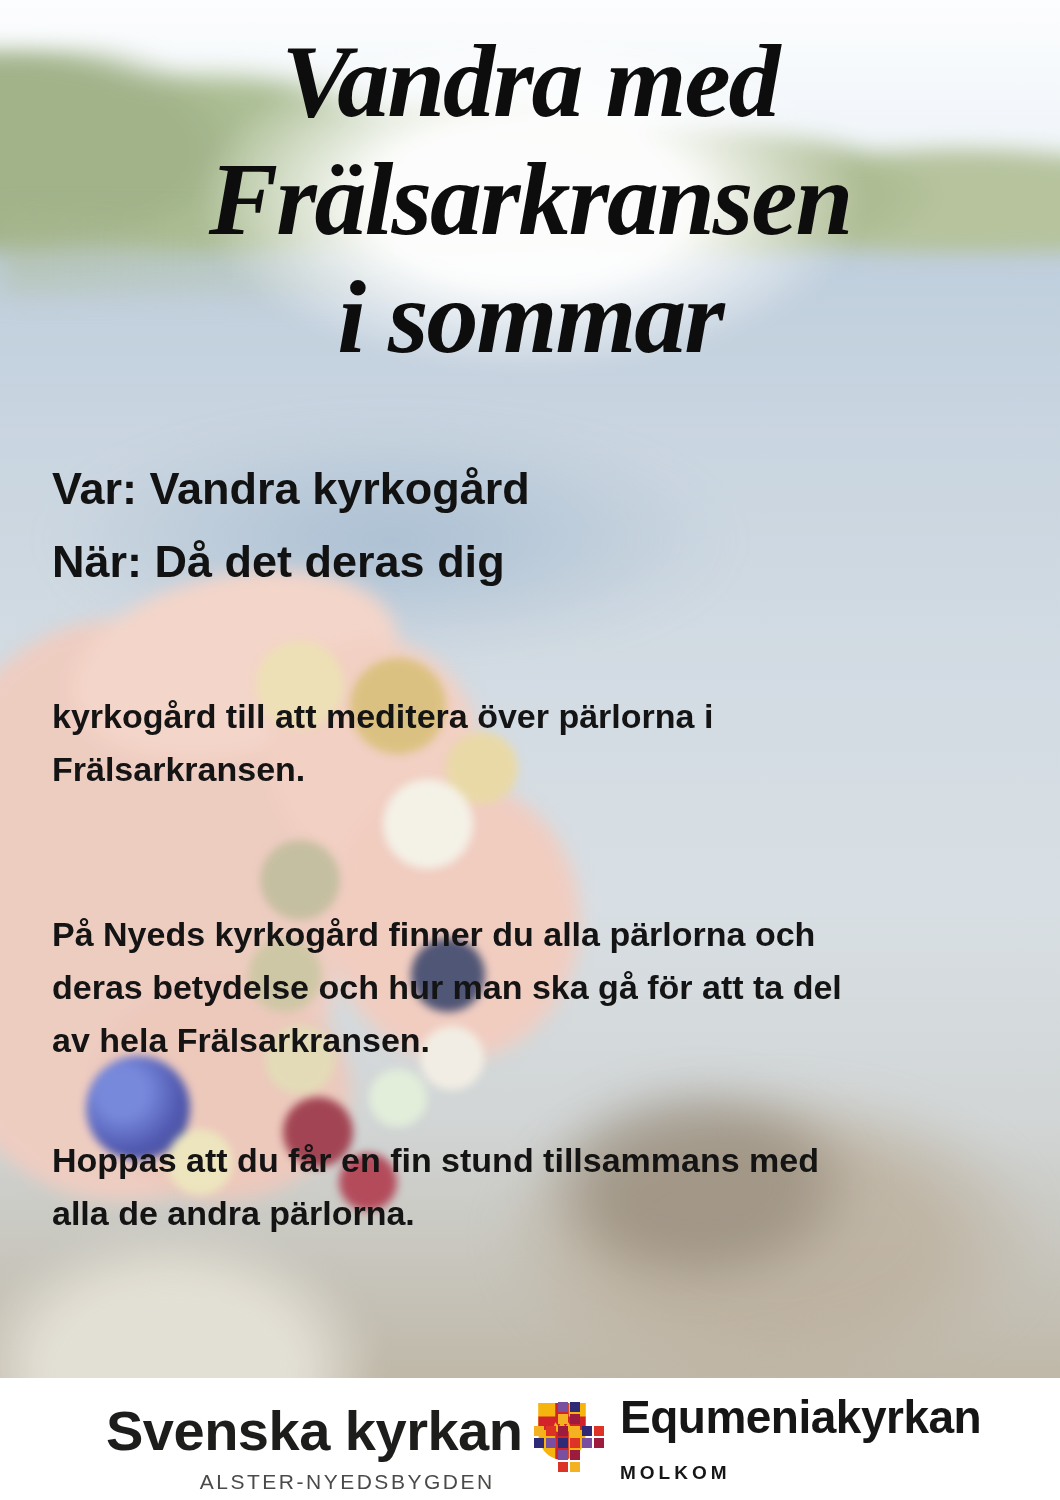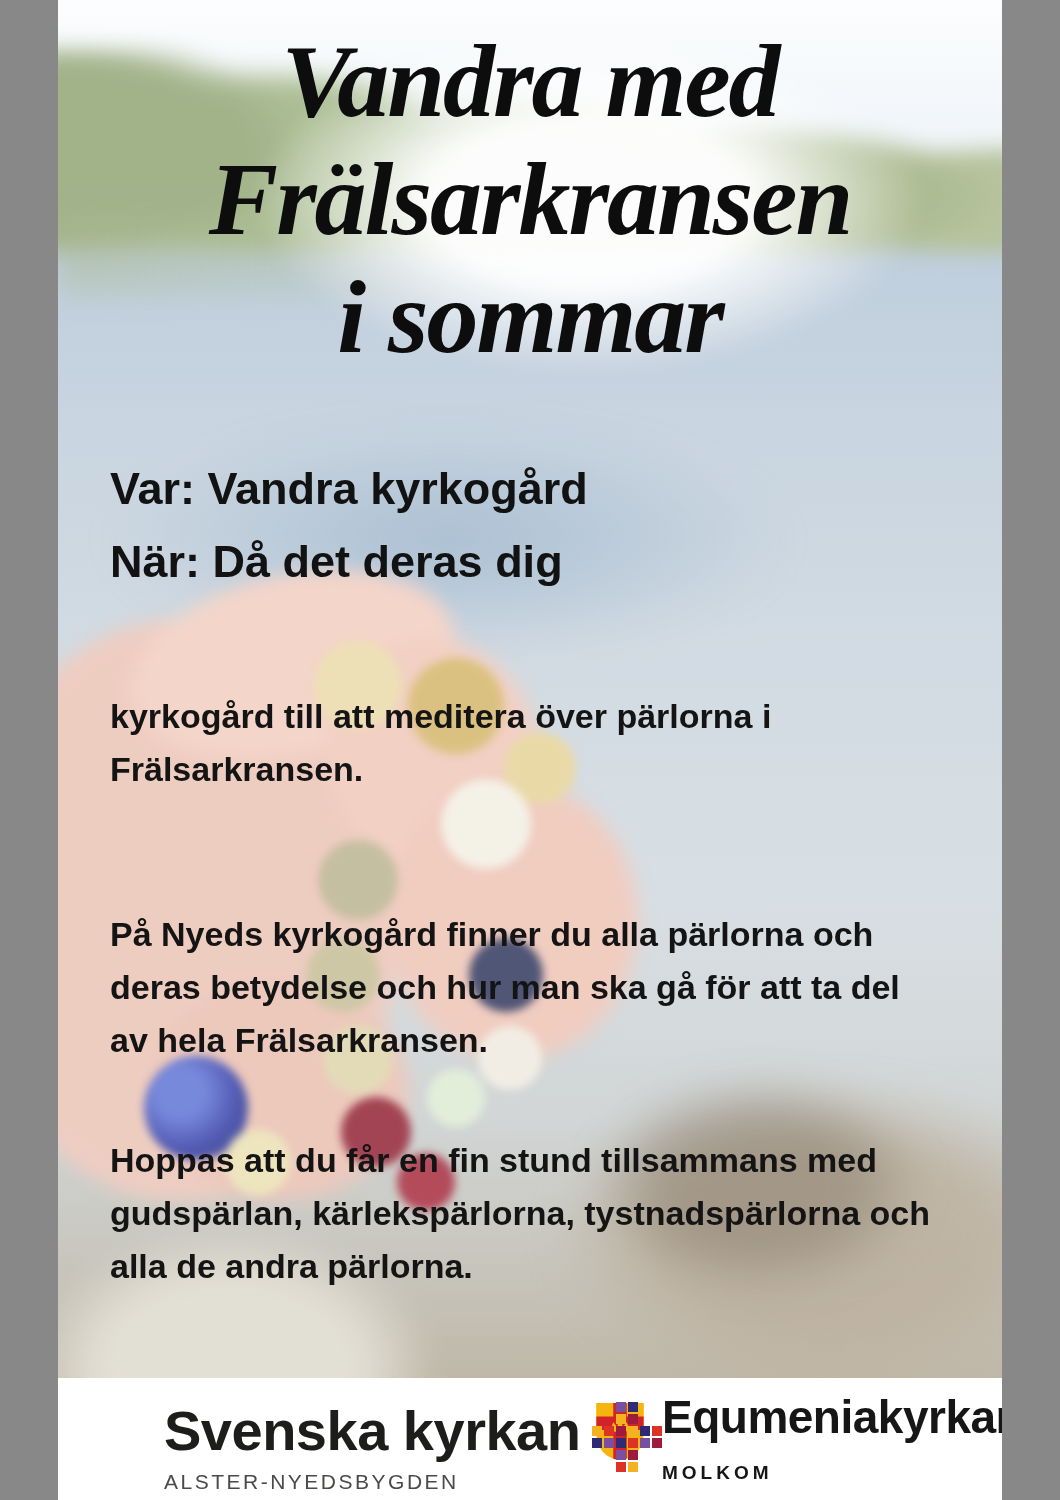"Vandra med" .poster { width: 944px -> 1060px }
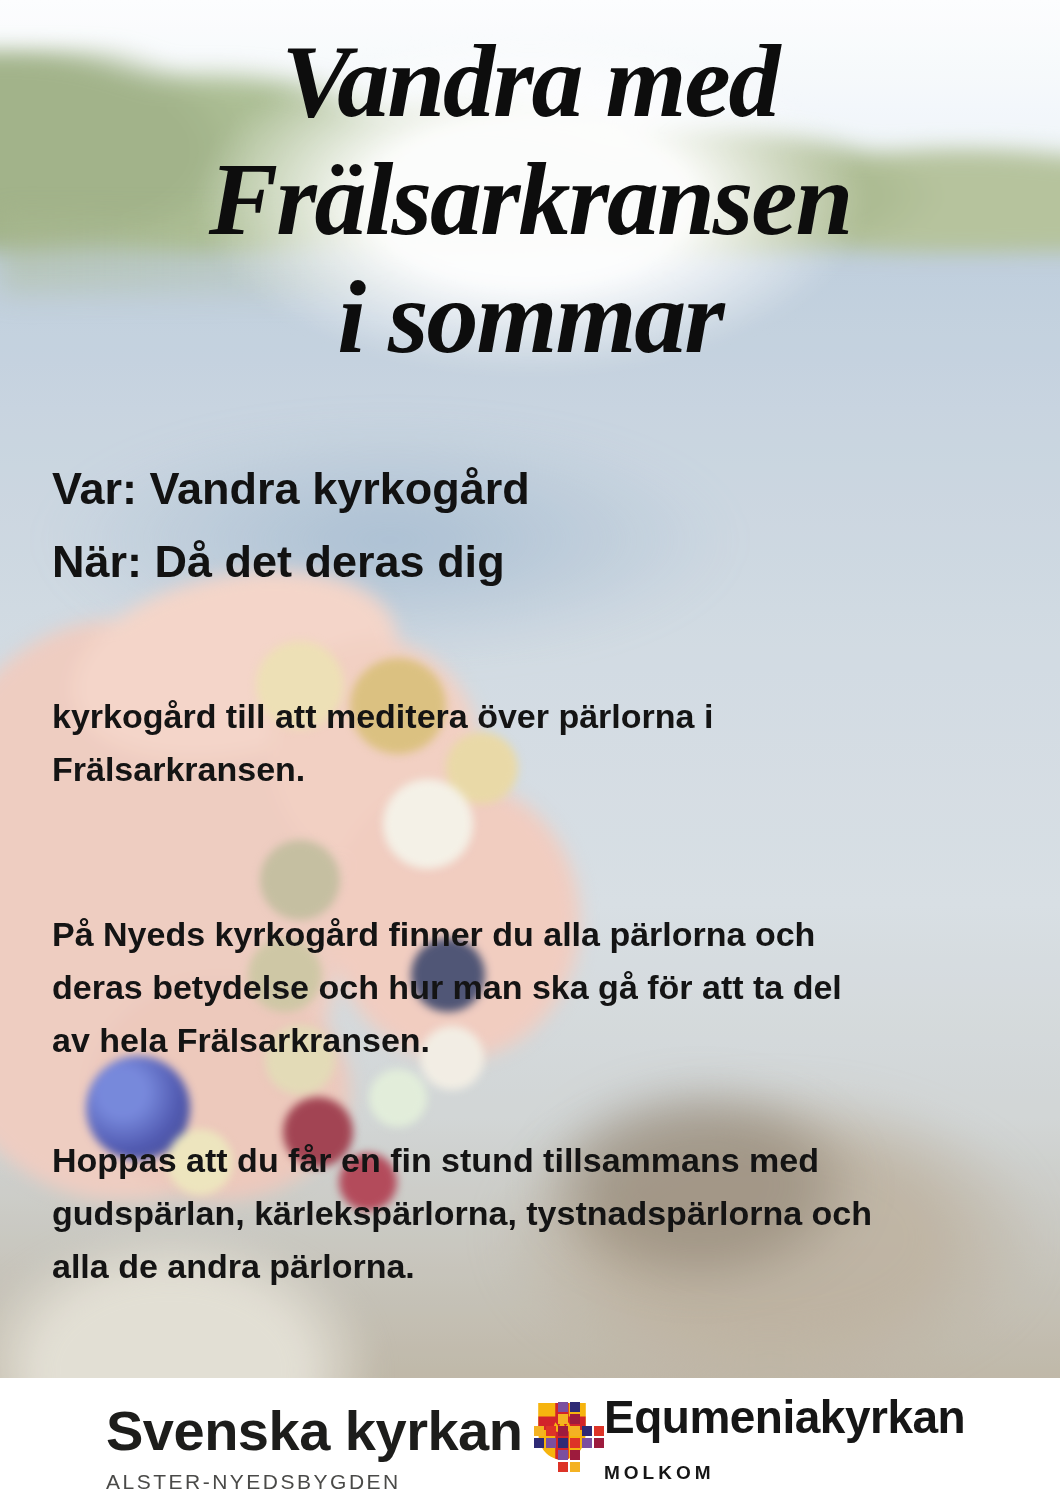"gudspärlan, kärlekspärlorna," div { html: <div>gudspärlan, kärlekspärlorna, tystnadspärlorna och</div> -> none }
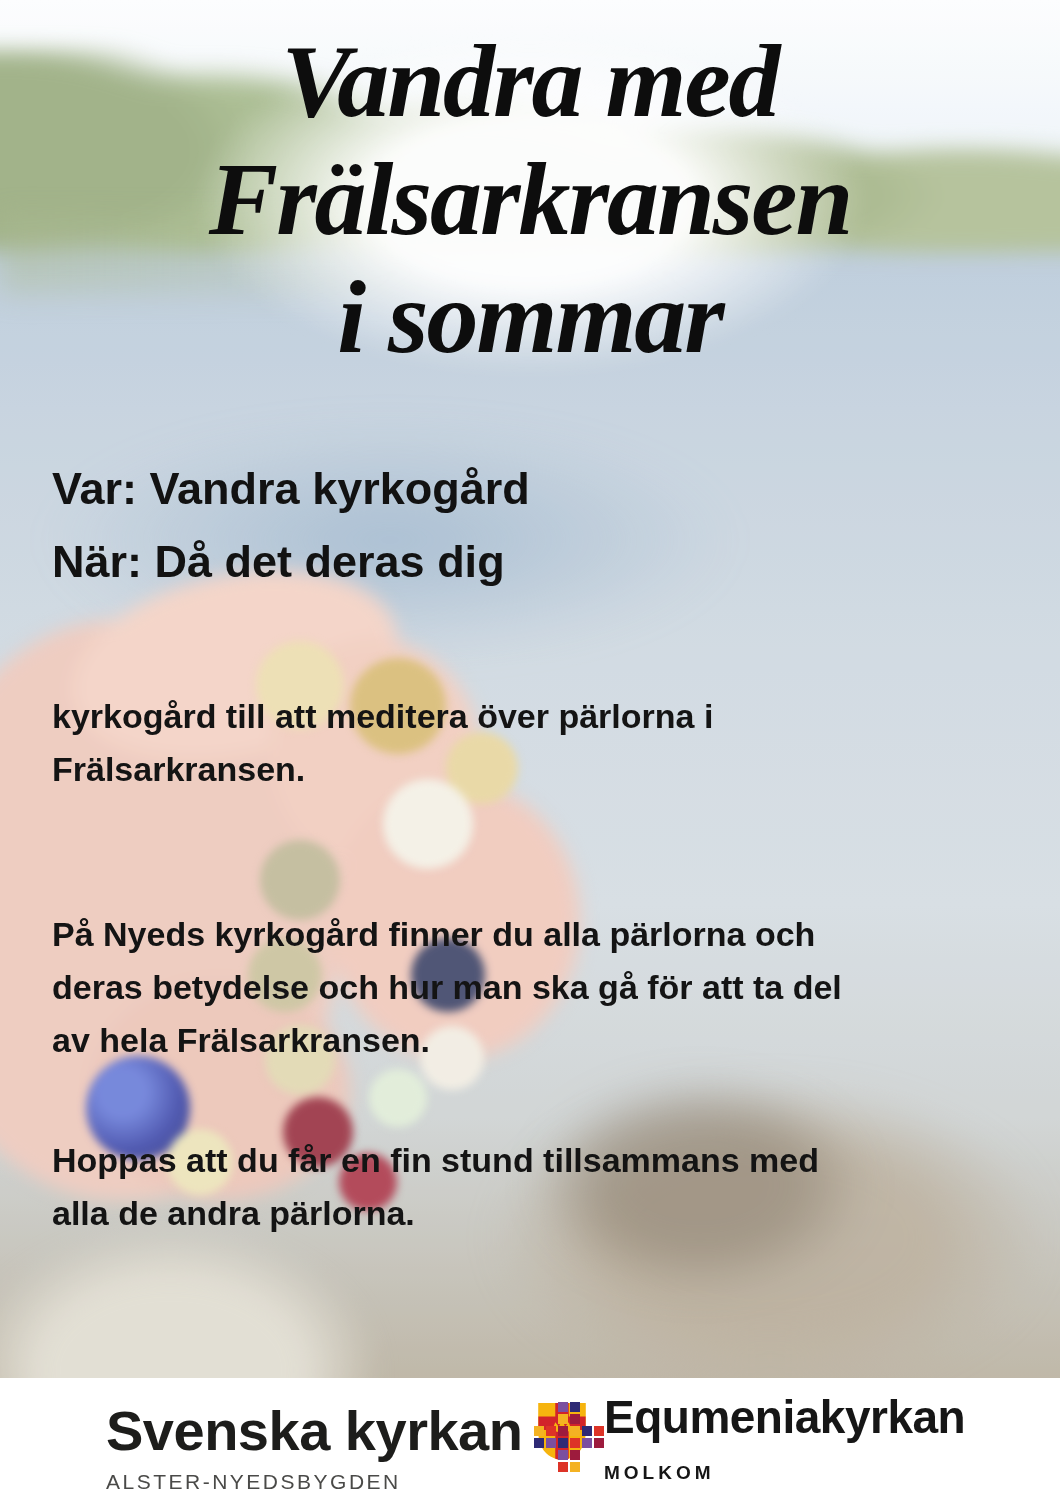"Equmeniakyrkan" .eq { gap: 0 -> 16px }
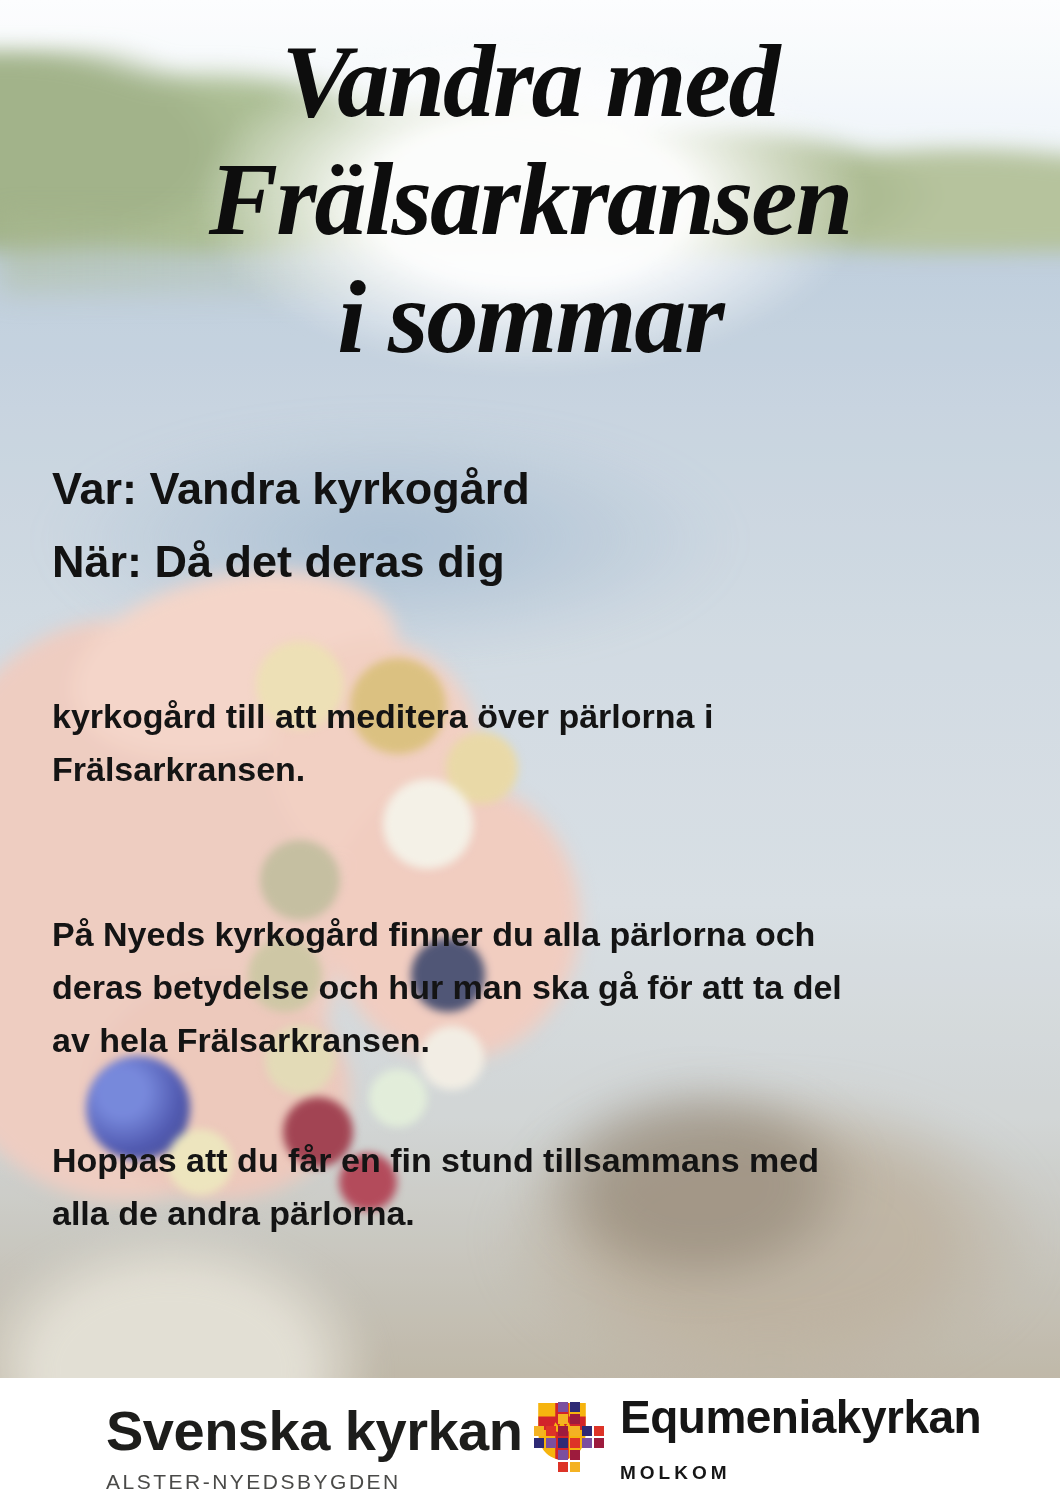"ALSTER-NYEDSBYGDEN" .sk-sub { text-align: none -> center }
